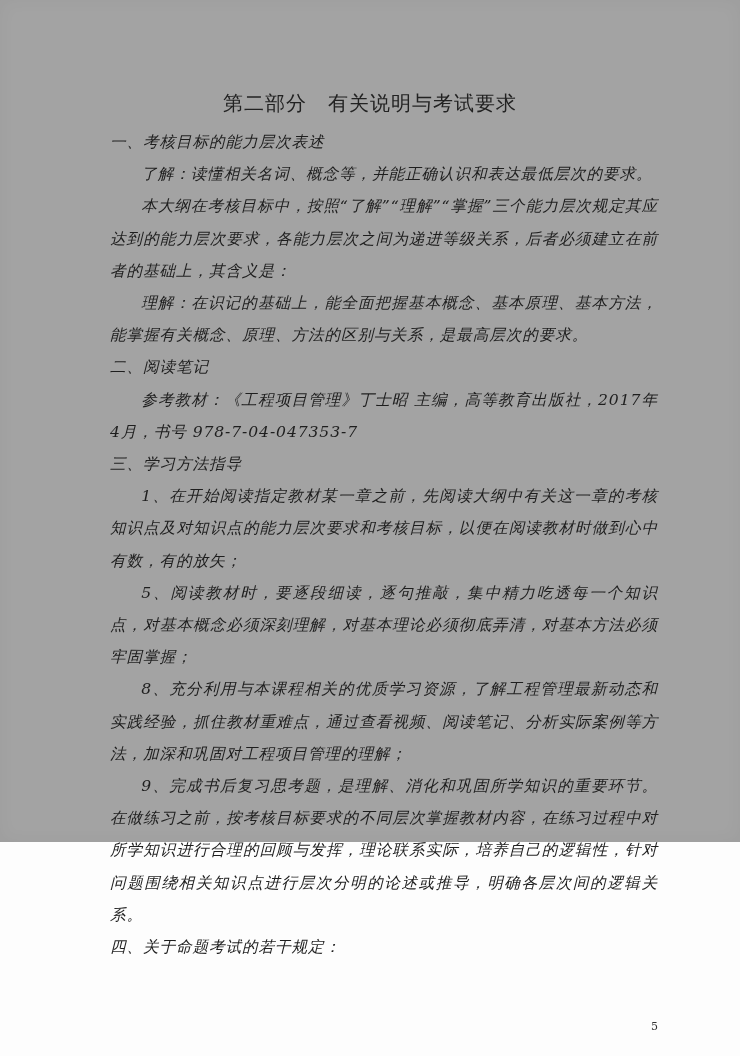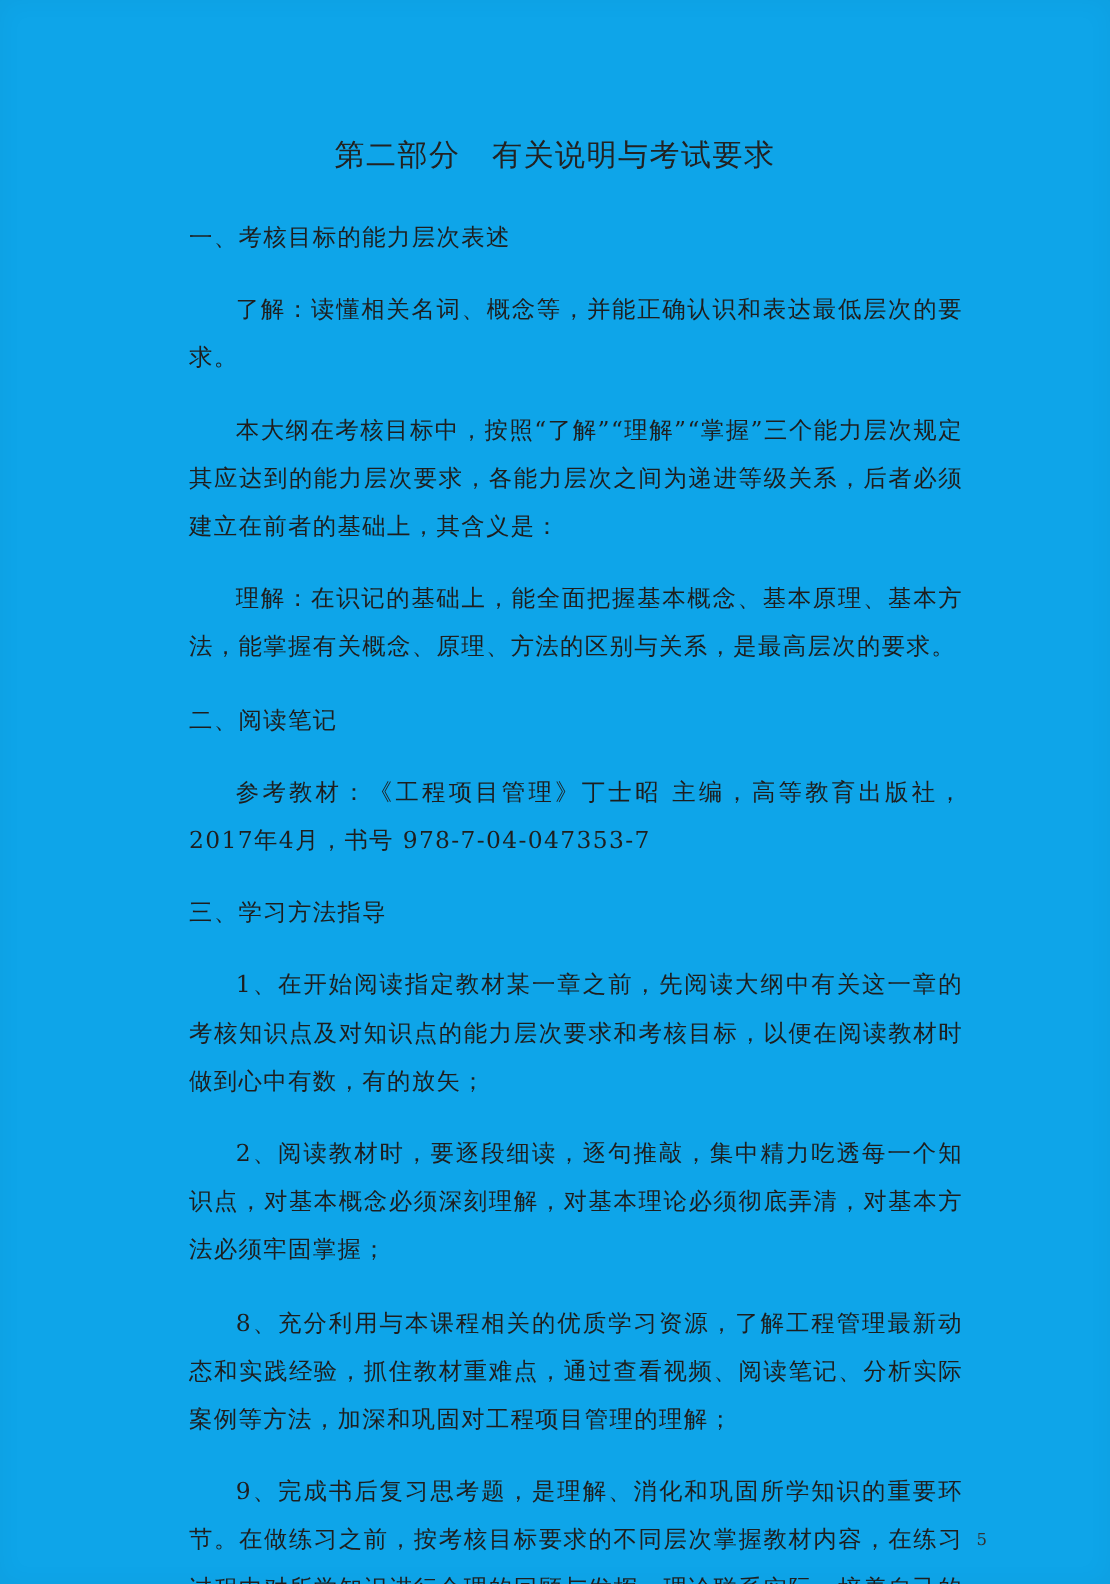"第二部分 有关说明与考试要求" .page { background: #0ea5e9 -> #a3a3a3; height: 1056px -> 842px }
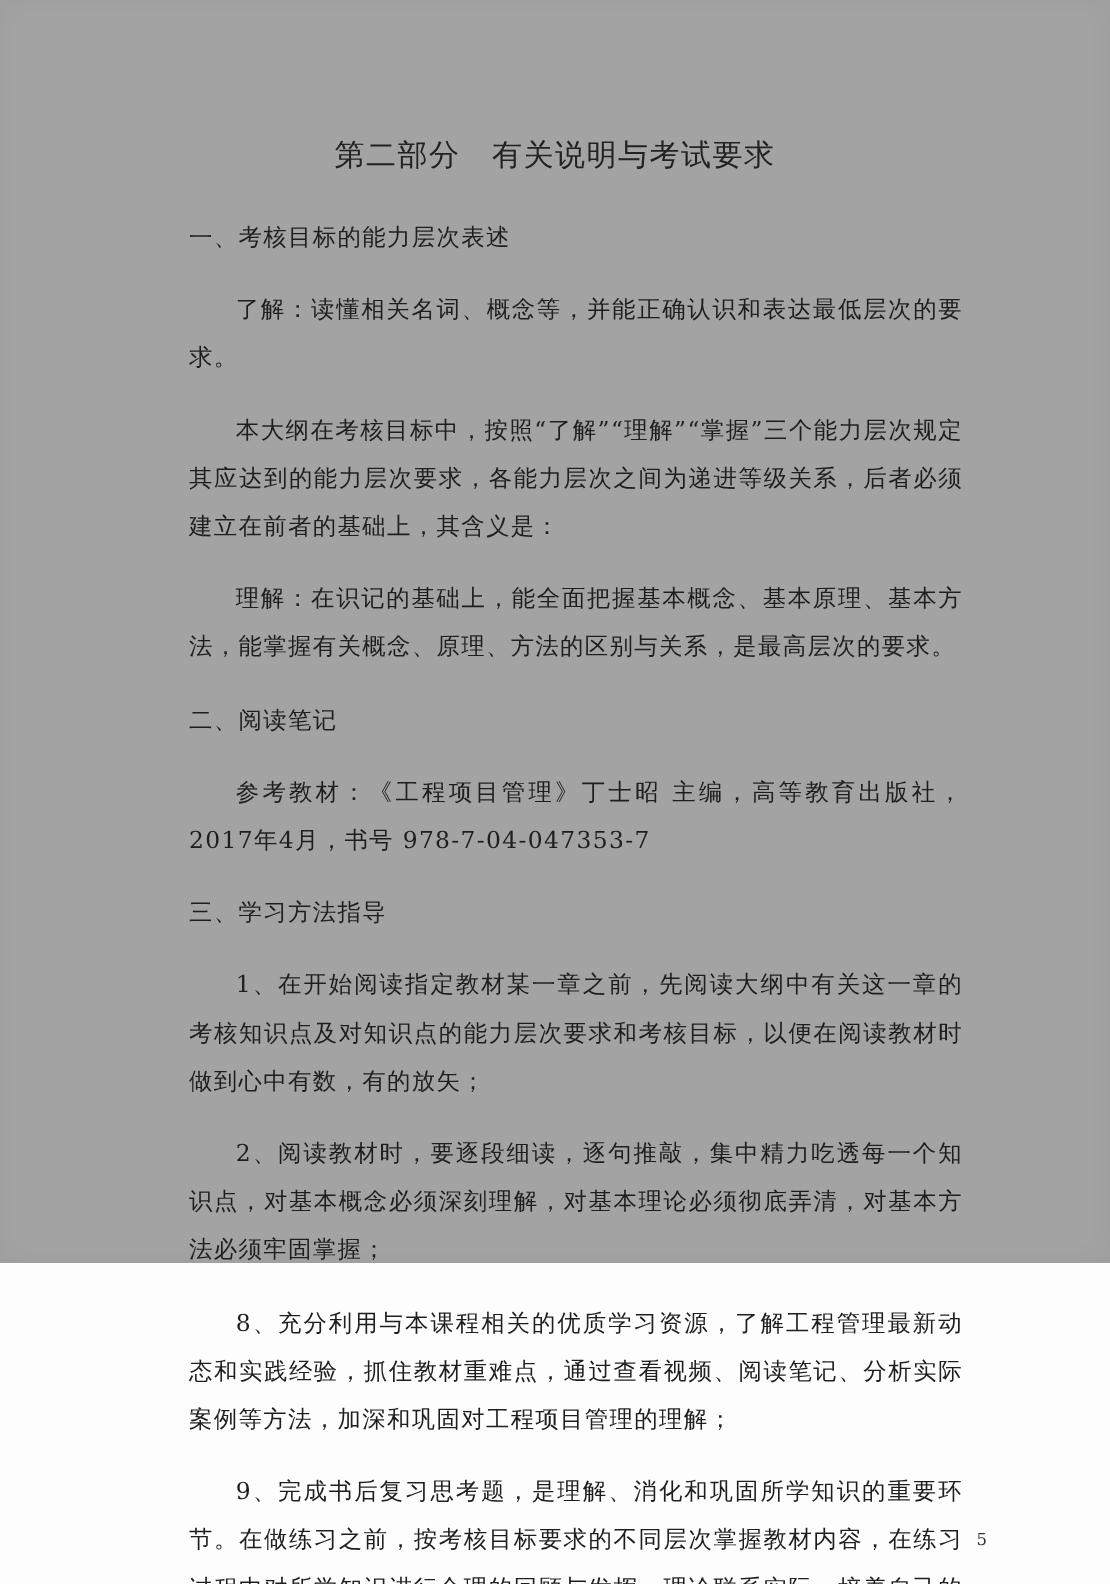"一、考核目标的能力层次表述" .body p { font-style: none -> italic; margin: 16px -> 0 }
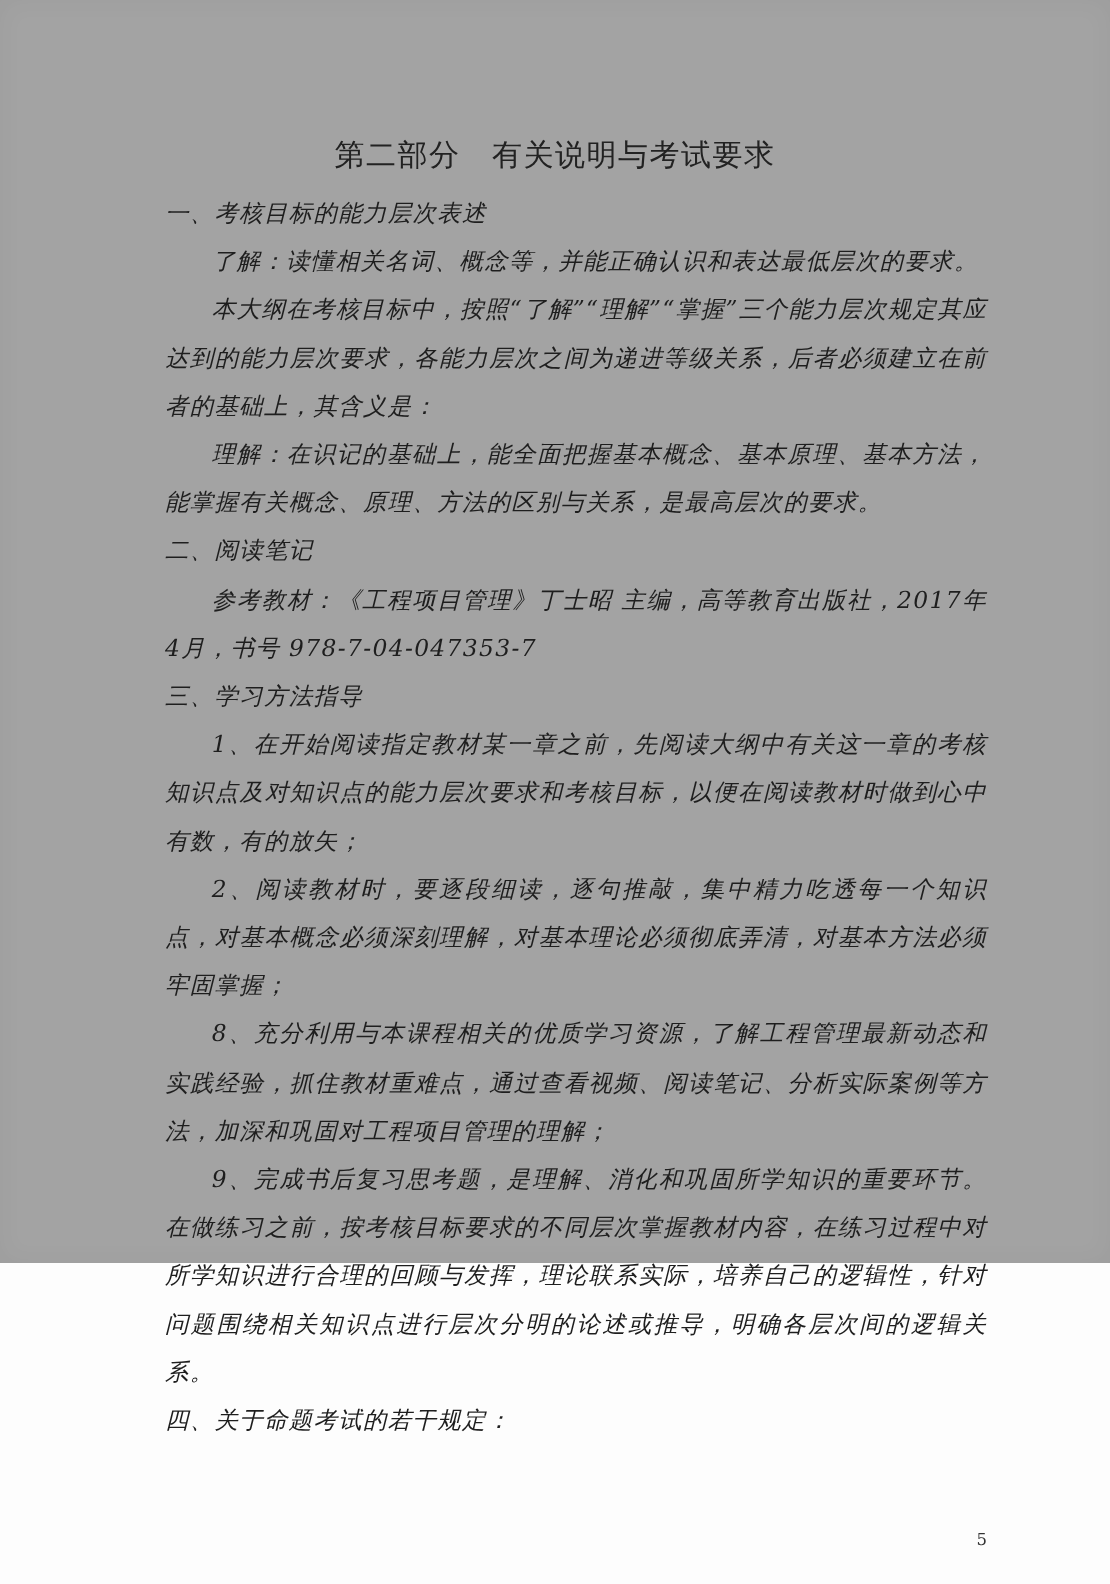"2、阅读教材时，要逐段细读，逐句推敲，集中精力吃透每一个知识点，对基本概念必须深" p.p { text: 2 -> 5 }
